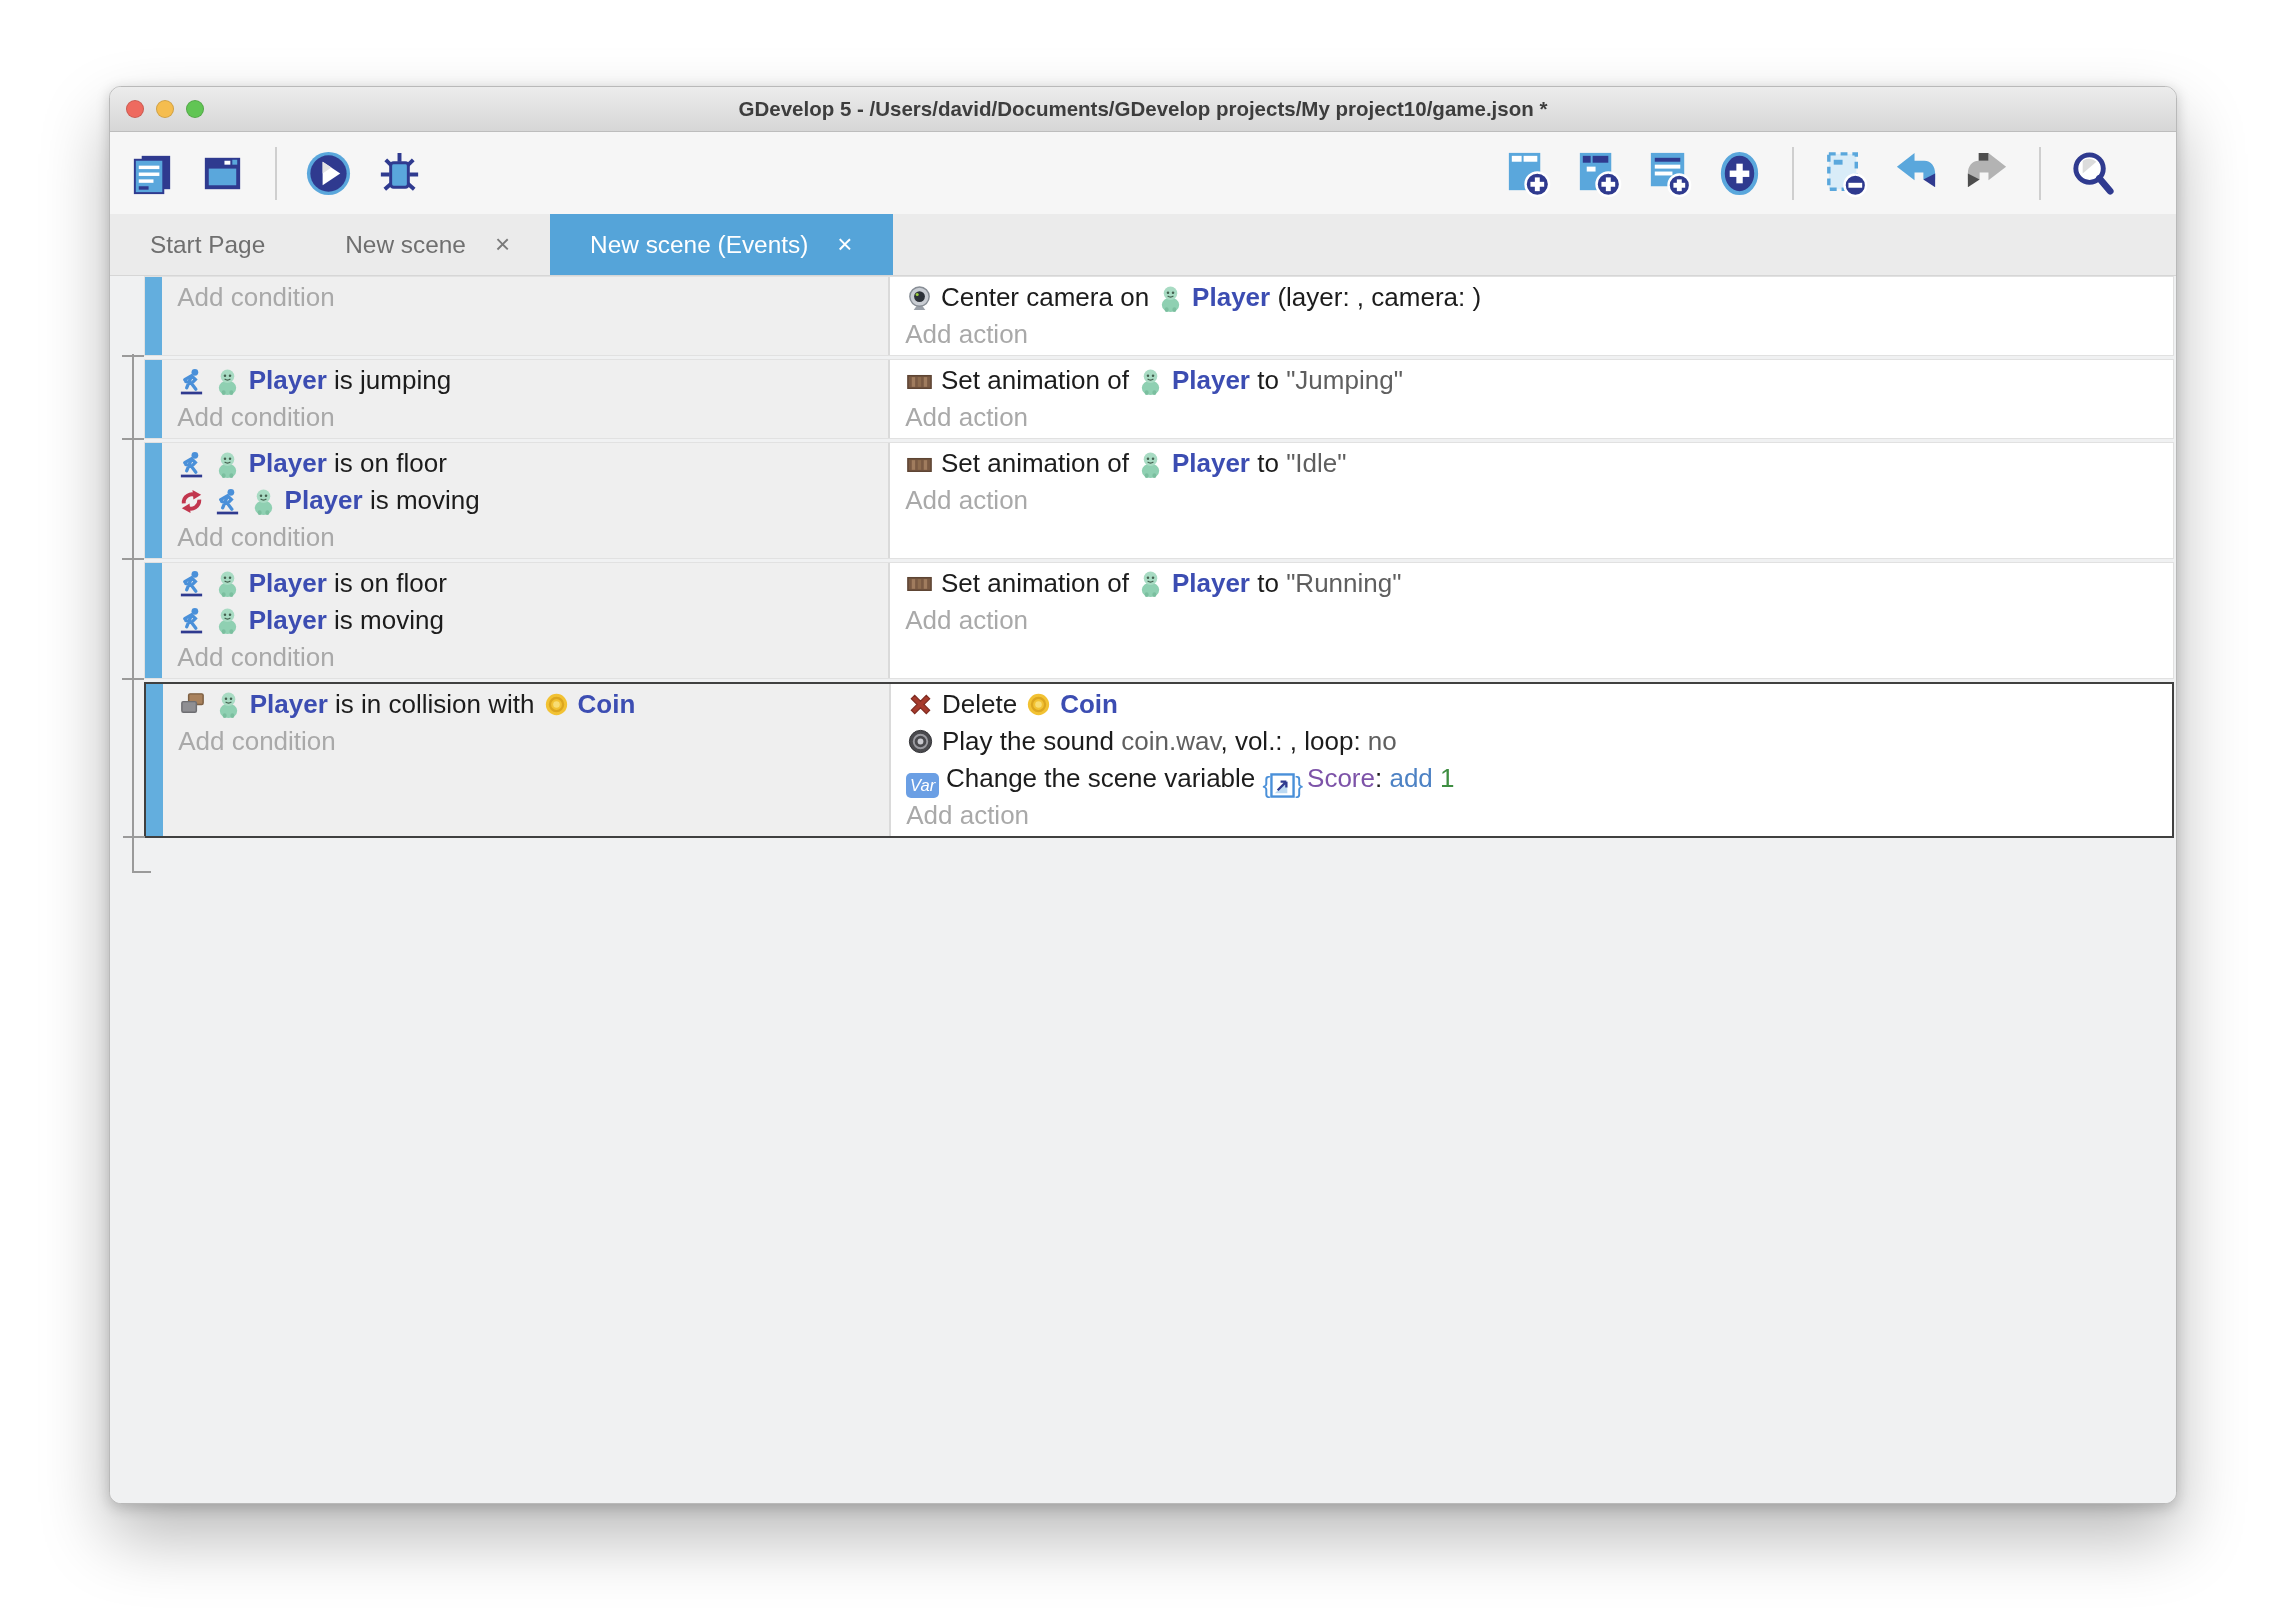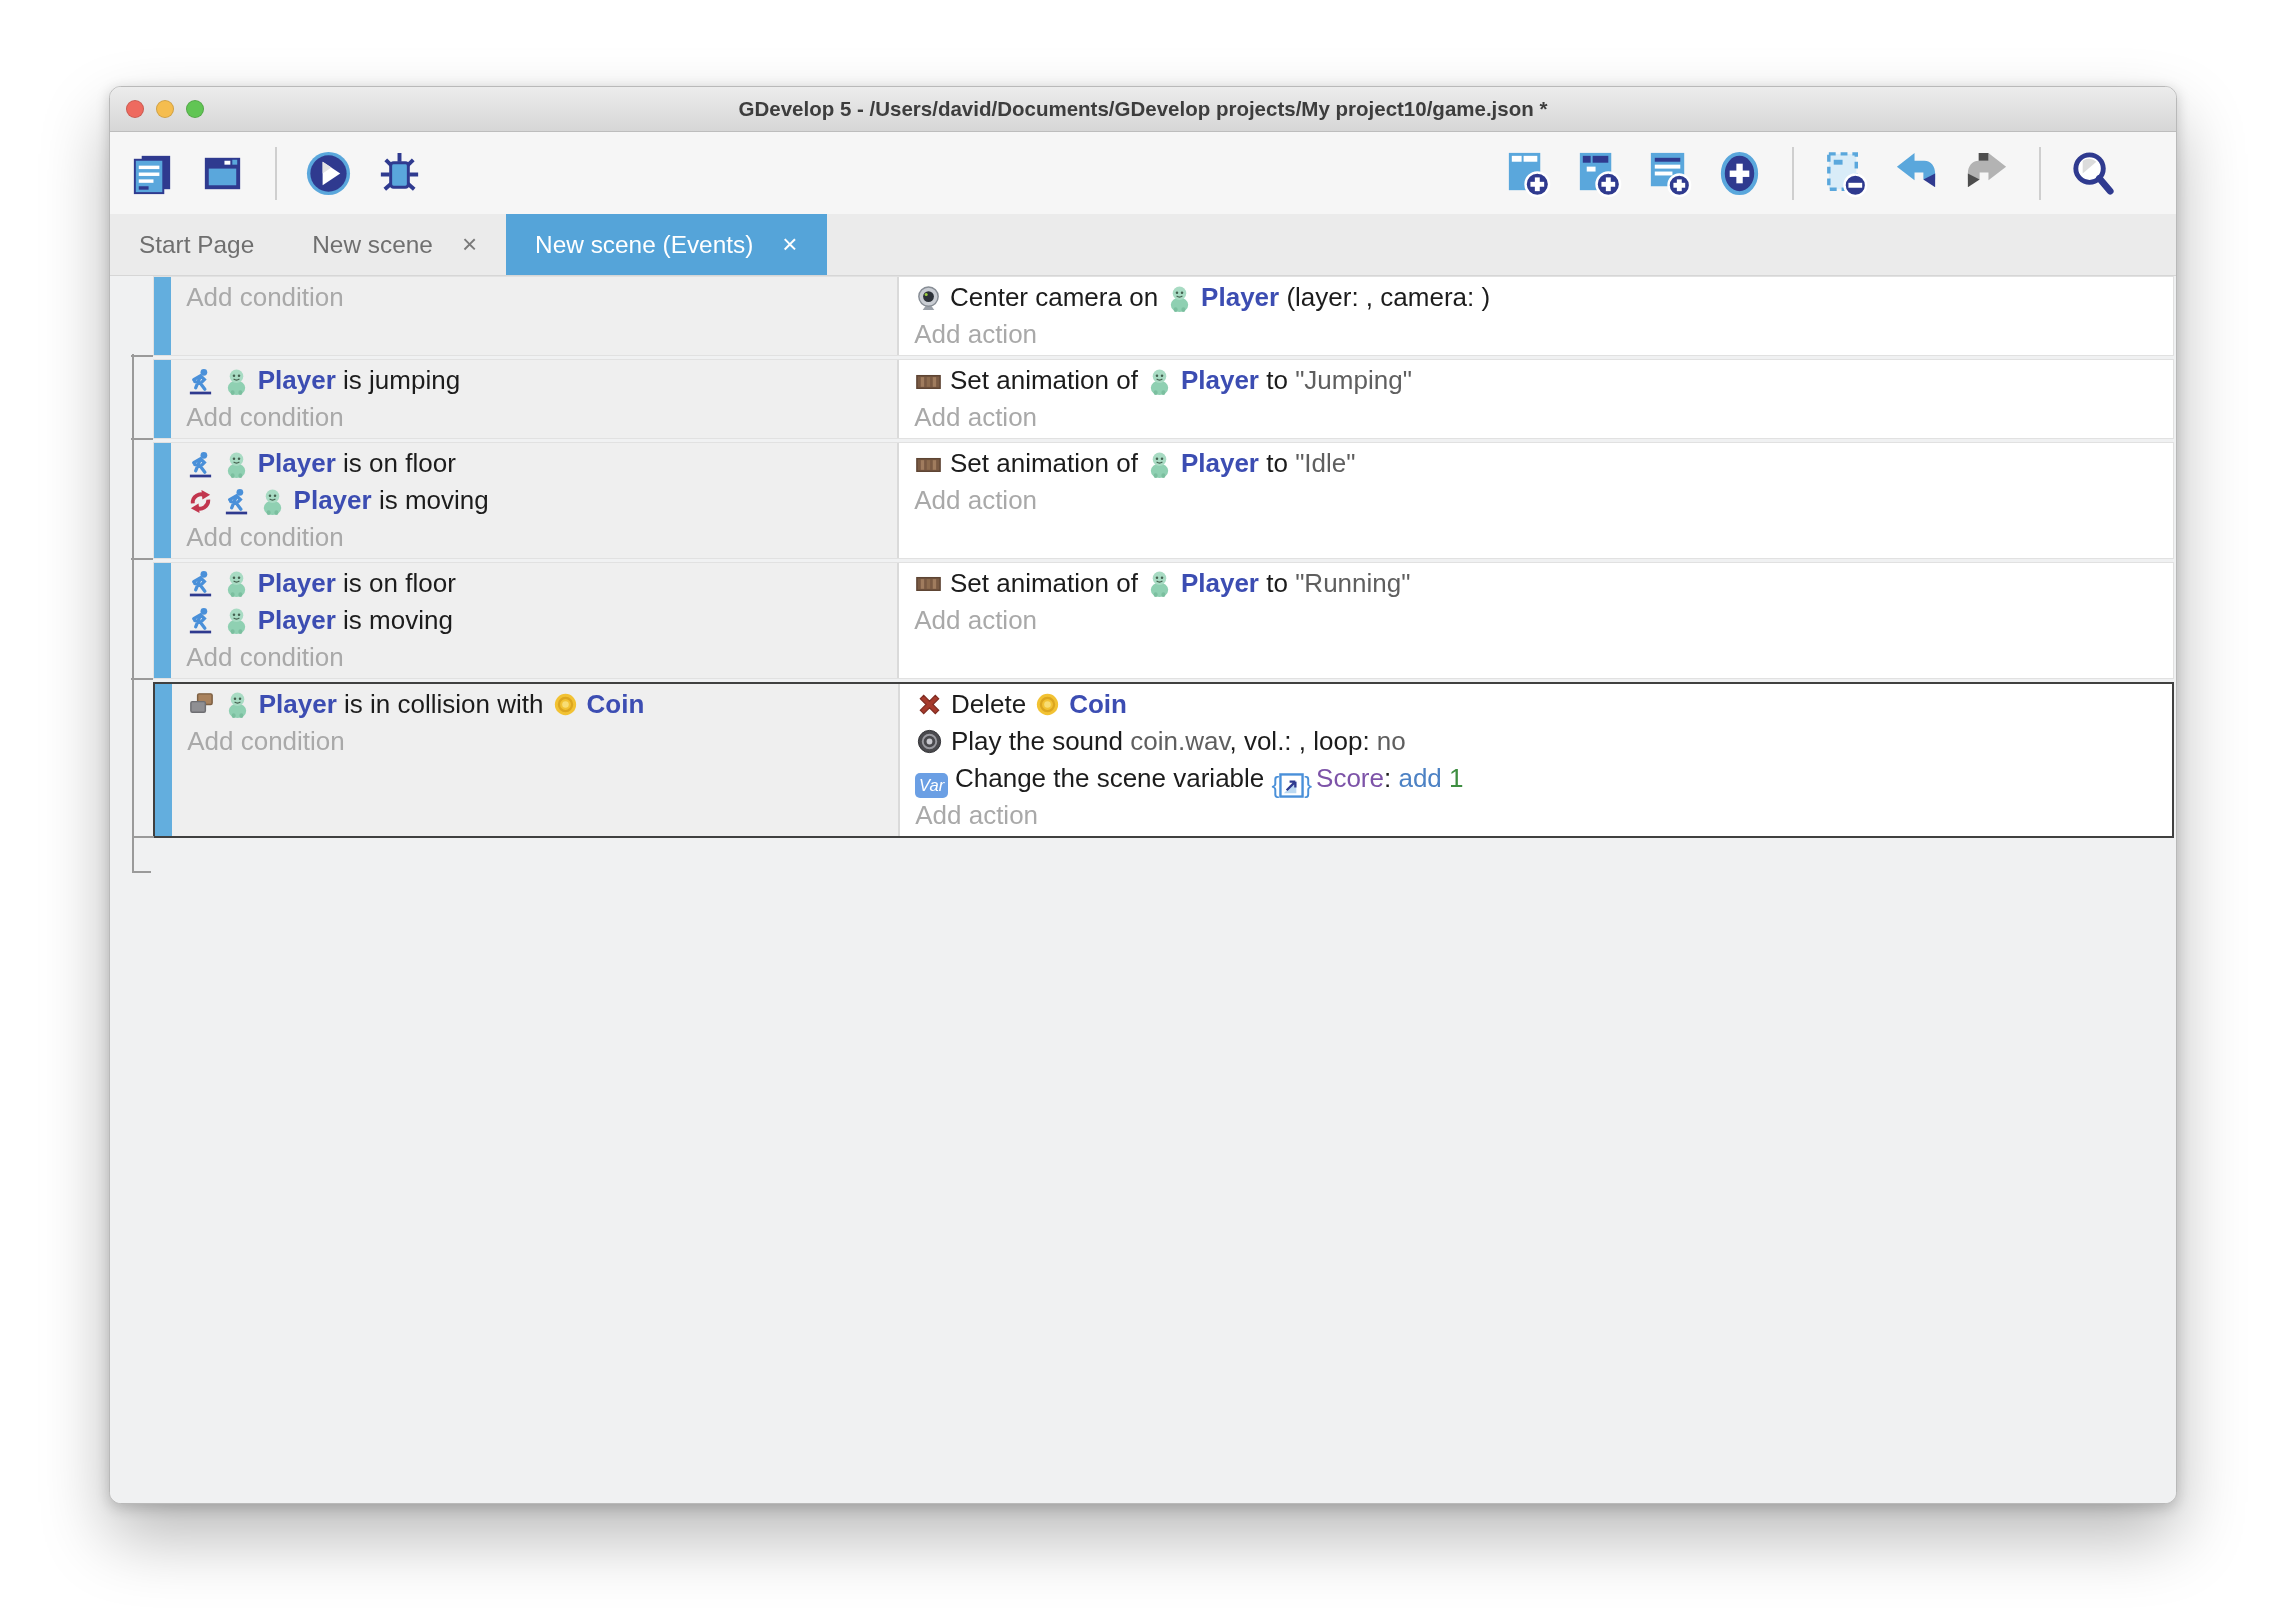"Start Page" .tab { padding: 0 29px -> 0 40px }
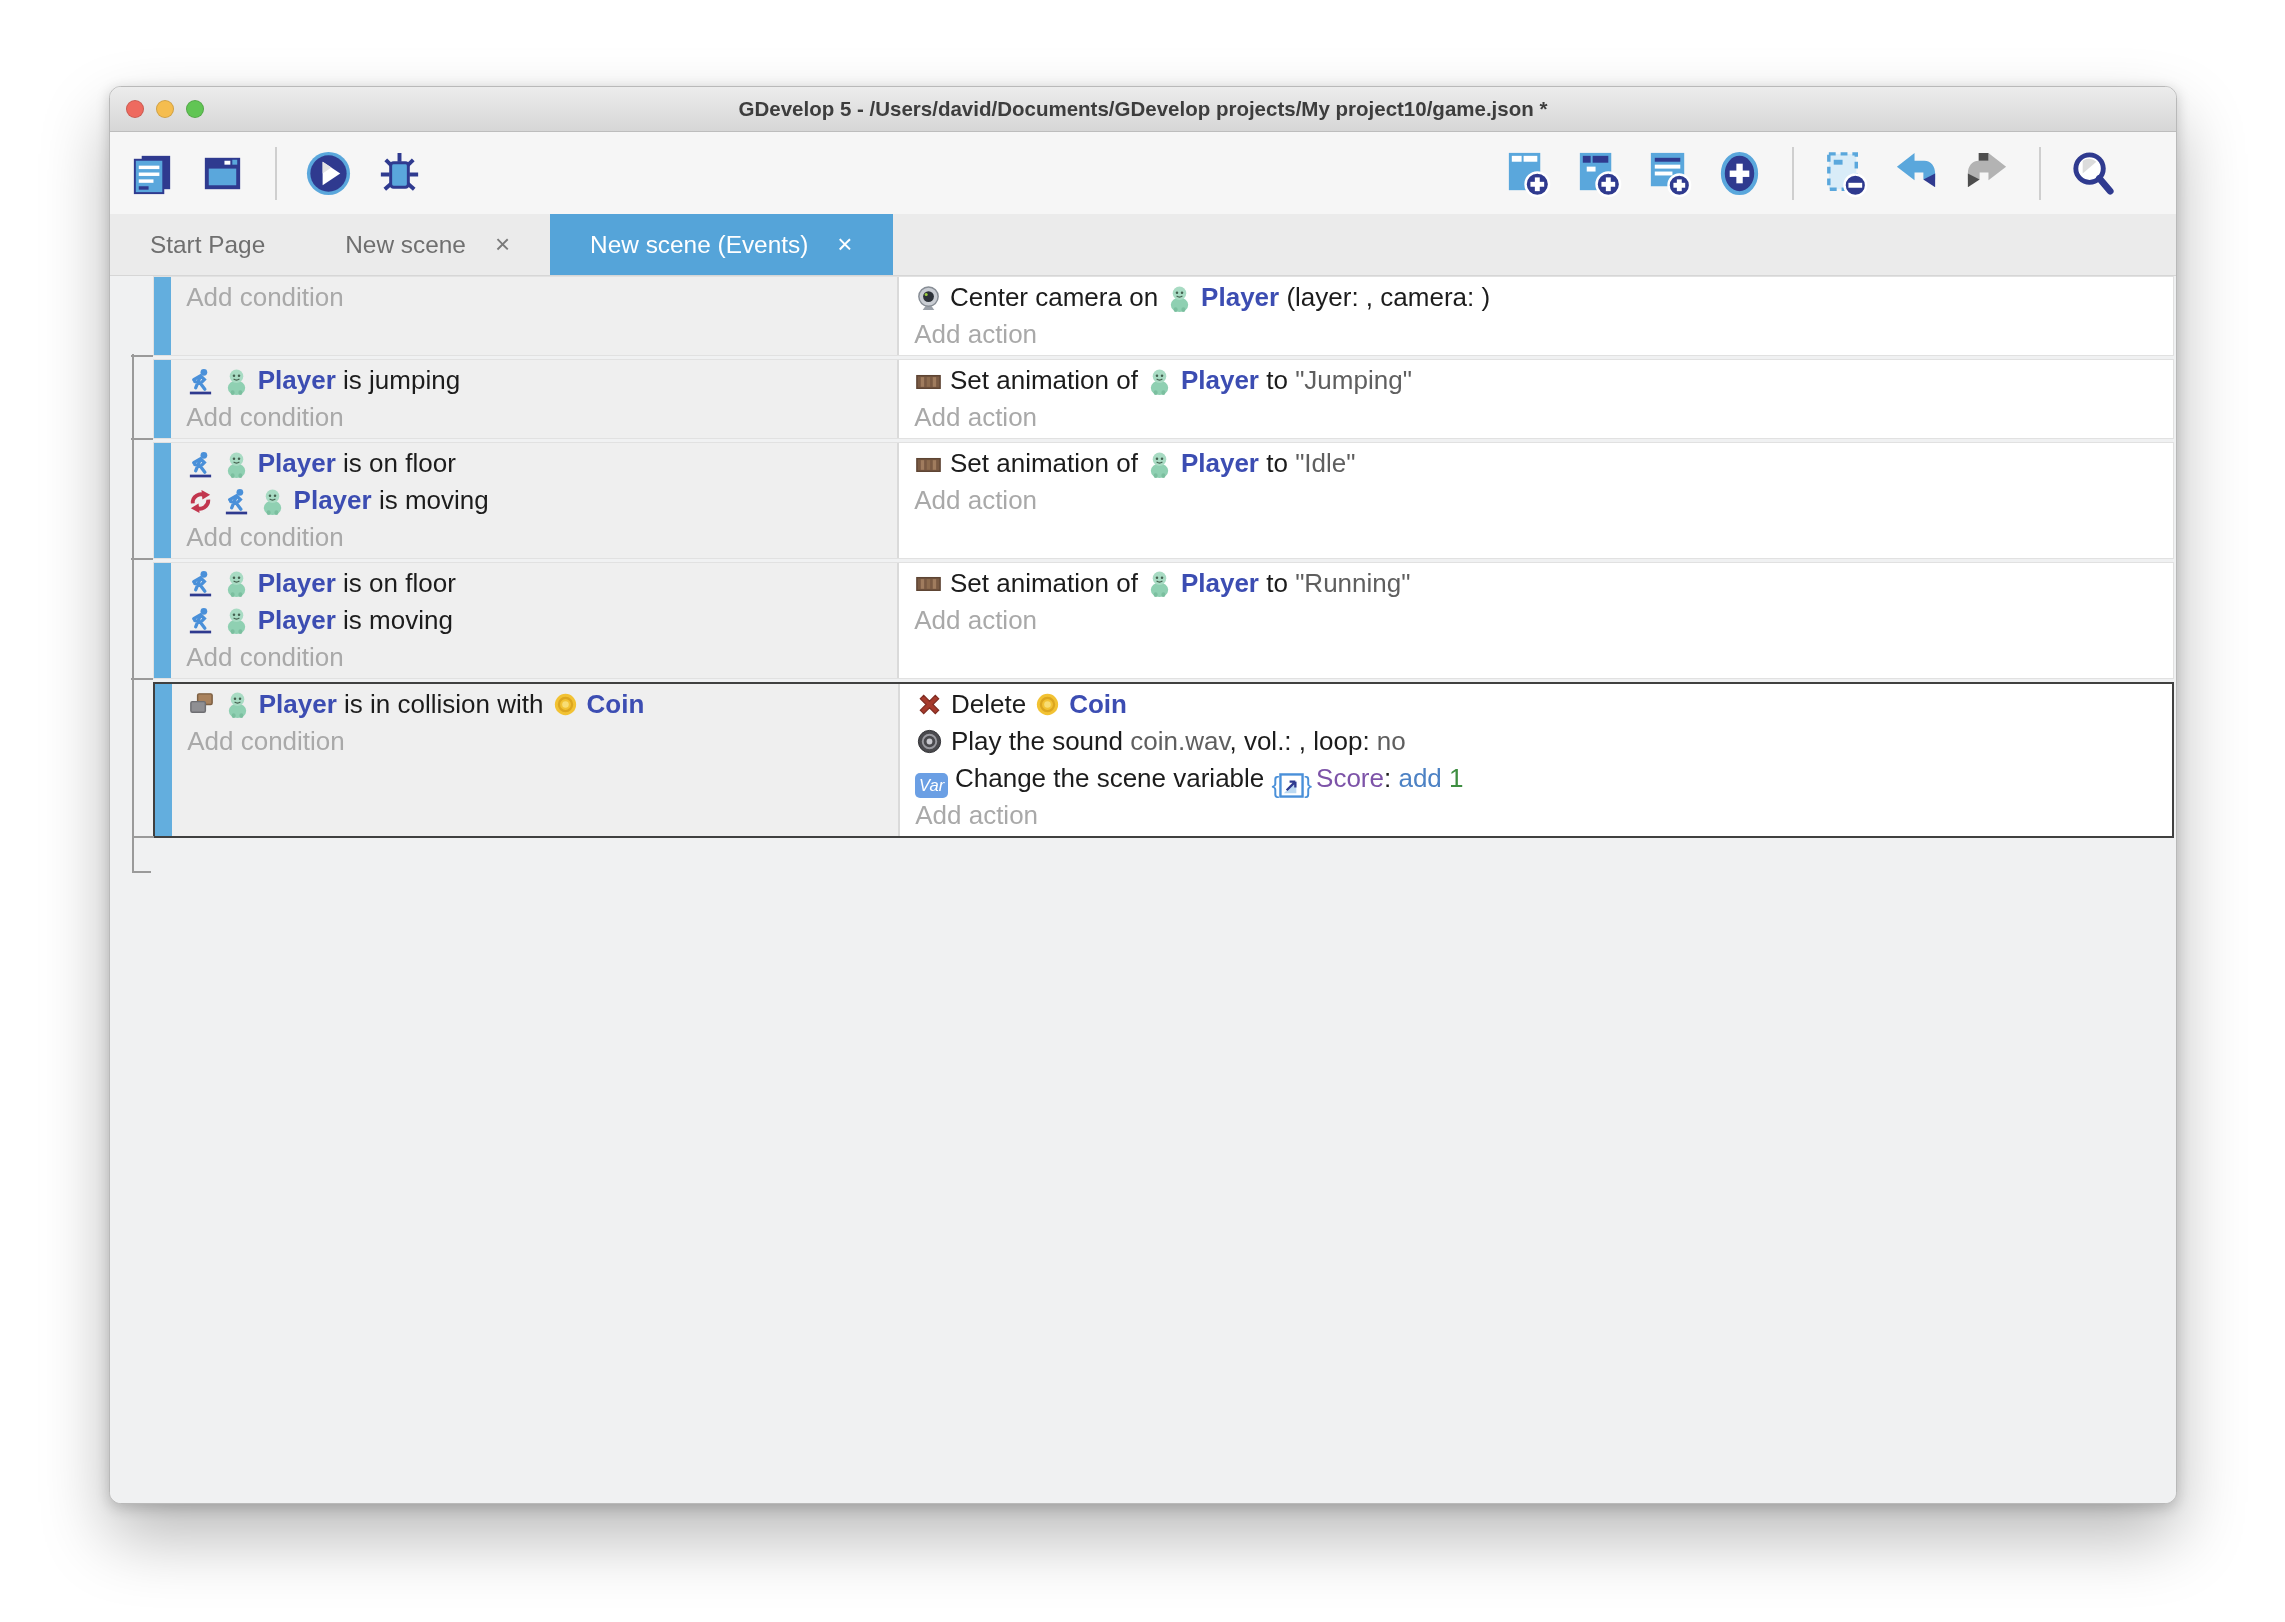"Add condition" .events-list { margin-left: 43px -> 34px }
